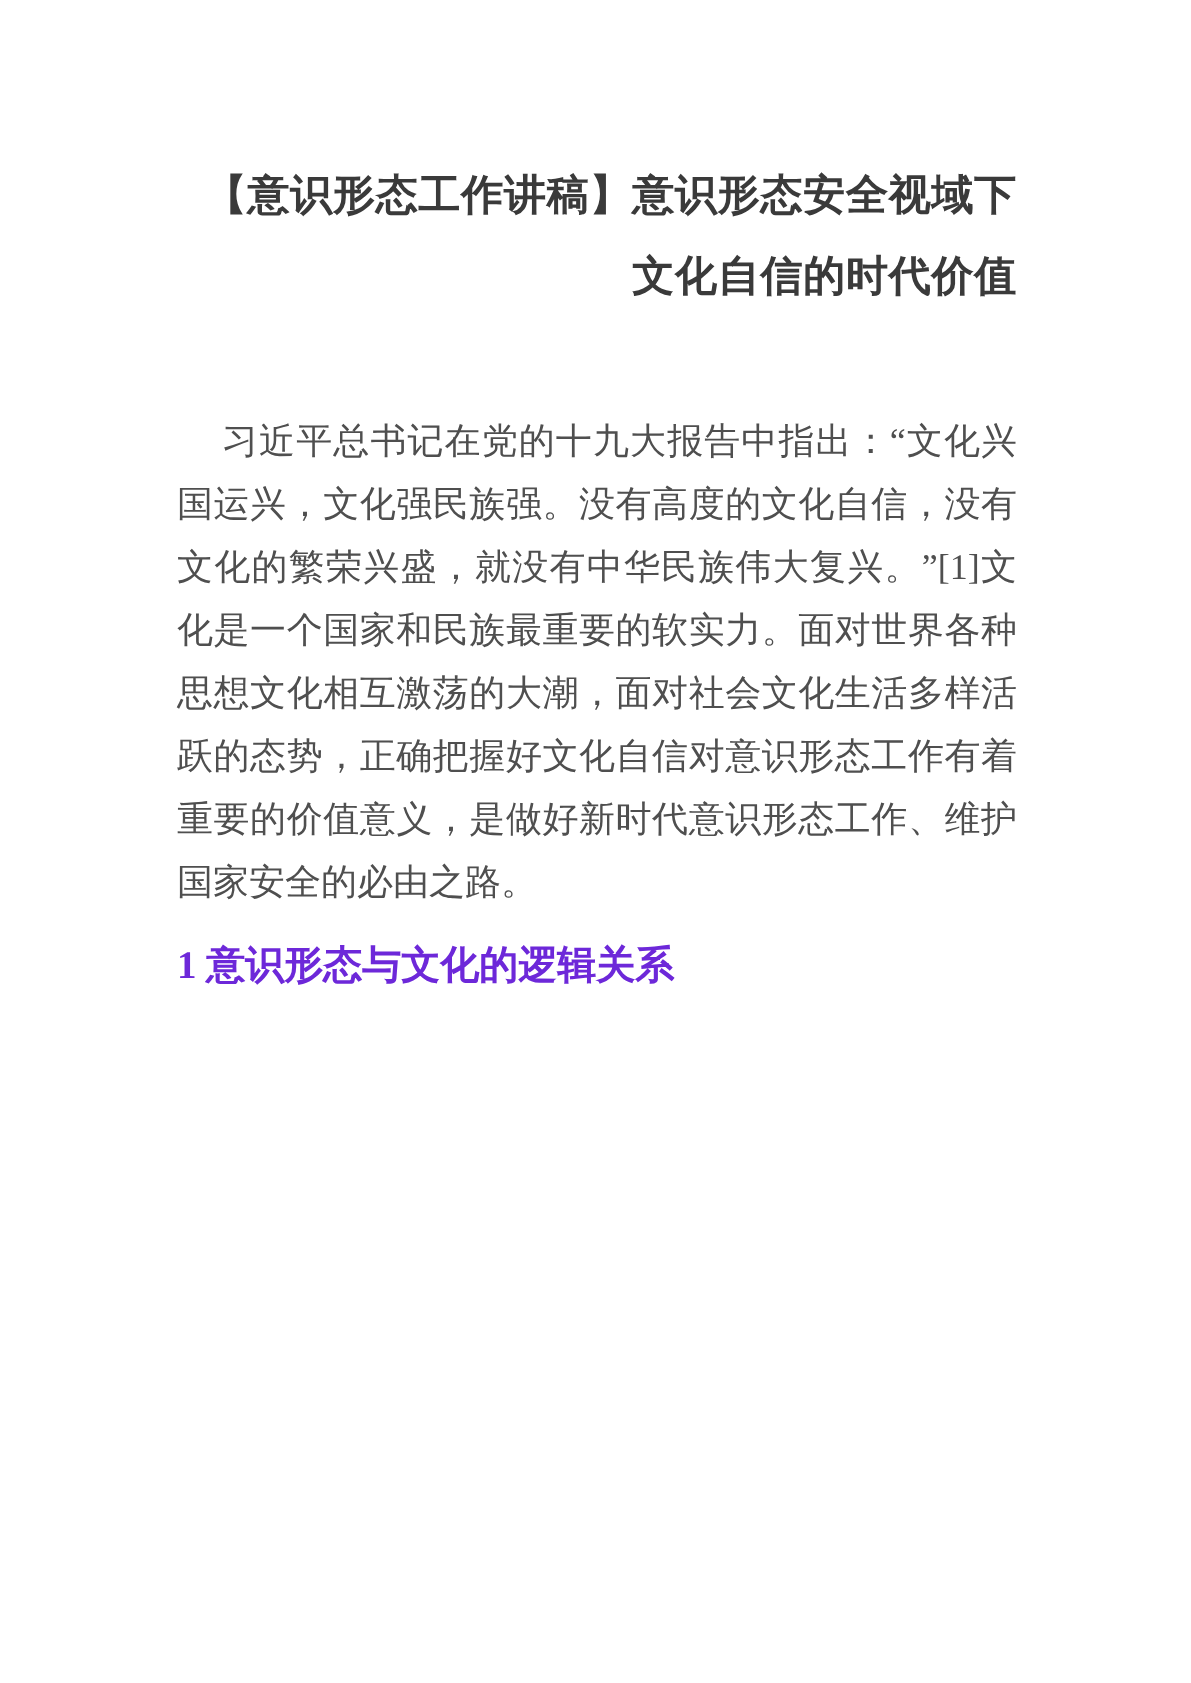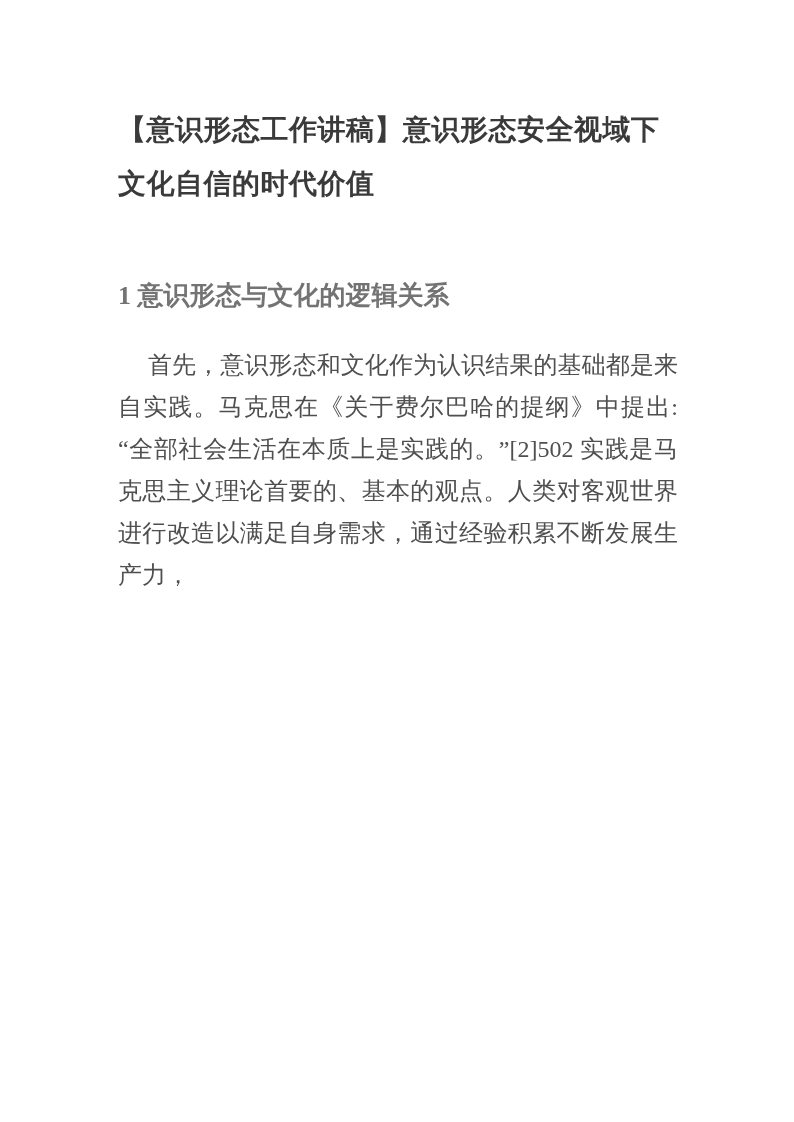"【意识形态工作讲稿】意识形态安全视域下文化自信的时代价值" .doc-title { text-align: left -> right }
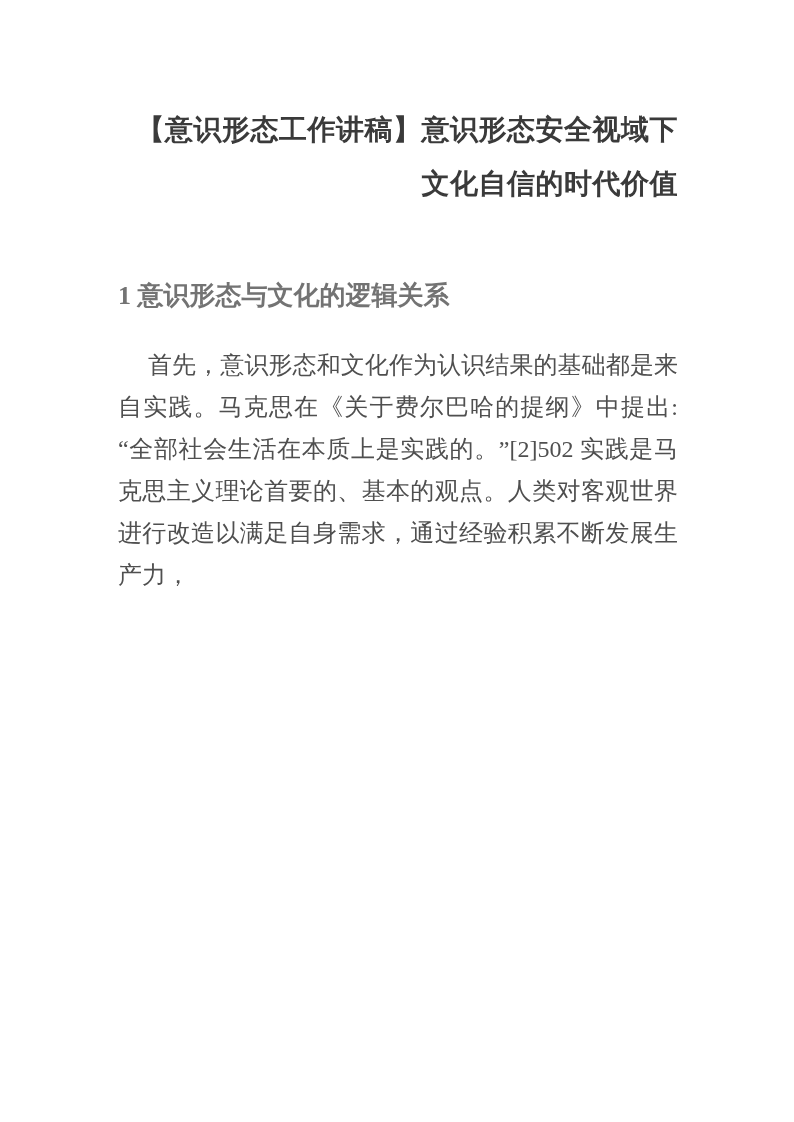"习近平总书记在党的十九大报告中指出：“文化兴国运兴，文化强民族强。没有高度的文化" p.para { html: none -> <p>习近平总书记在党的十九大报告中指出：“文化兴国运兴，文化强民族强。没有高度的文化自信，没有文化的繁荣兴盛，就没有中华民族伟大复兴。”[1]文化是一个国家和民族最重要的软实力。面对世界各种思想文化相互激荡的大潮，面对社会文化生活多样活跃的态势，正确把握好文化自信对意识形态工作有着重要的价值意义，是做好新时代意识形态工作、维护国家安全的必由之路。</p> }
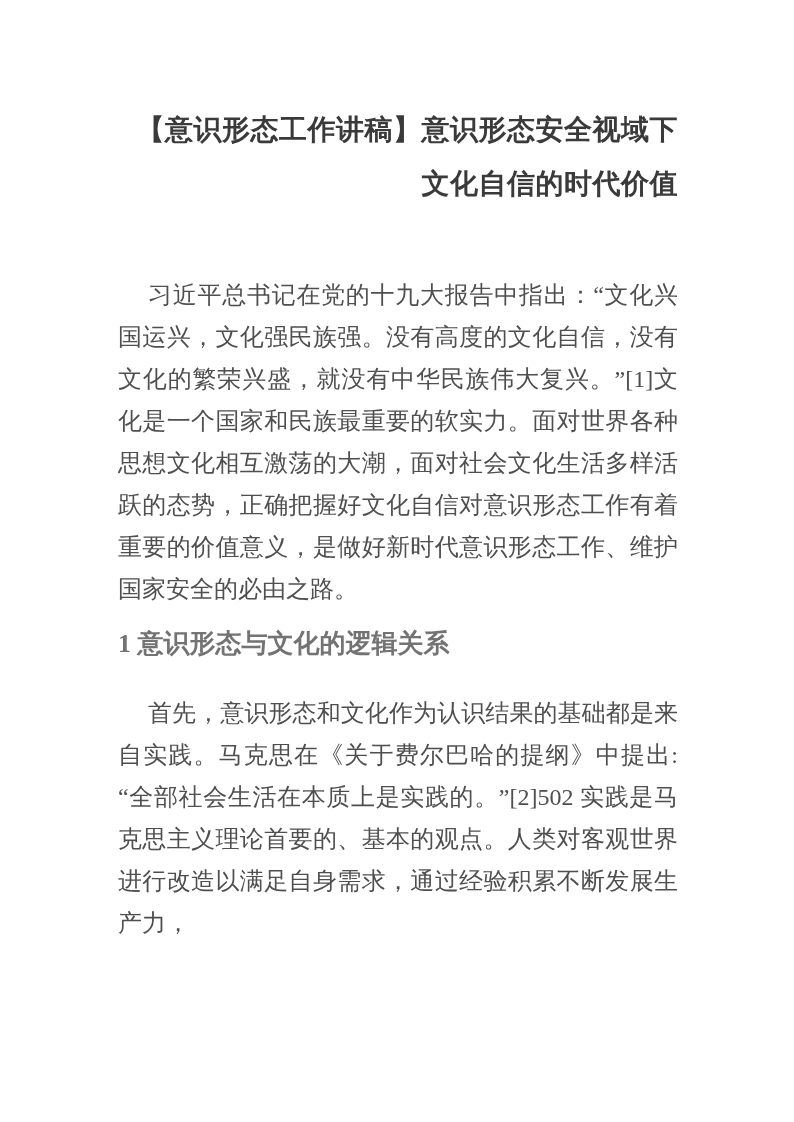"1 意识形态与文化的逻辑关系" .section-heading { color: #737373 -> #6d28d9; margin-bottom: 26px -> 12px }
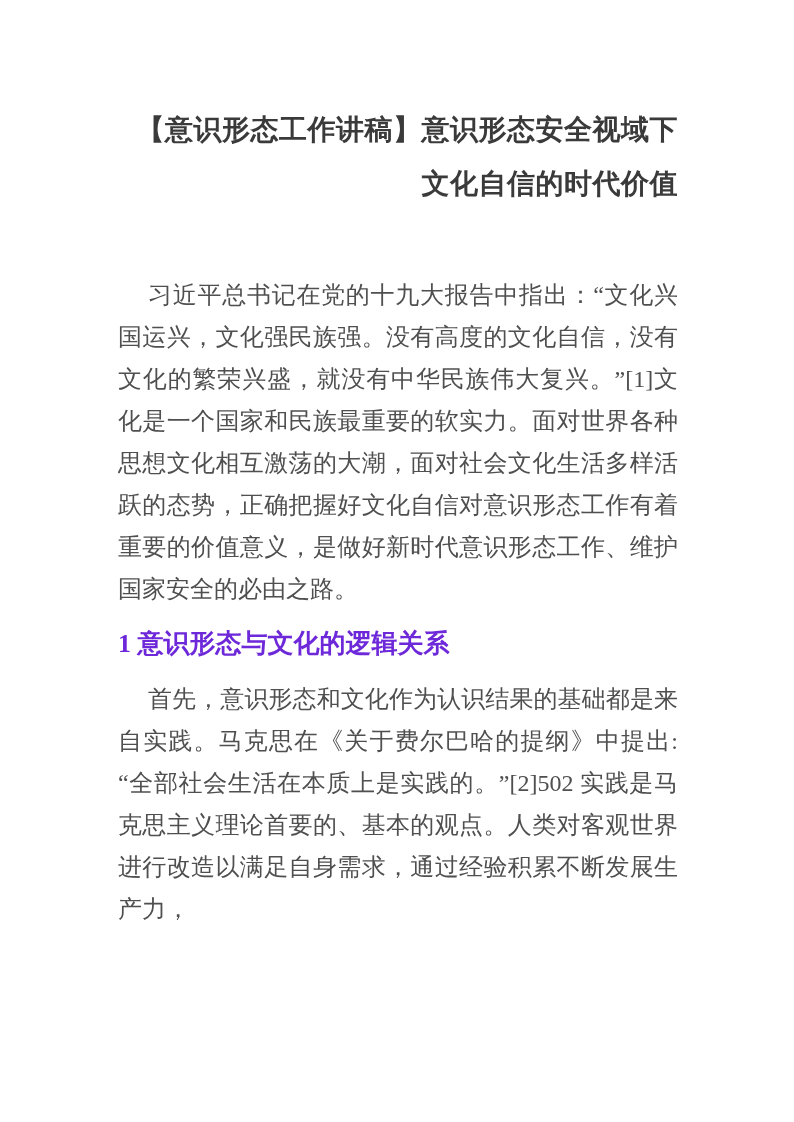"首先，意识形态和文化作为认识结果的基础都是来自实践。马克思在《关于费尔巴哈的提纲" p.para { html: <p>首先，意识形态和文化作为认识结果的基础都是来自实践。马克思在《关于费尔巴哈的提纲》中提出:“全部社会生活在本质上是实践的。”[2]502 实践是马克思主义理论首要的、基本的观点。人类对客观世界进行改造以满足自身需求，通过经验积累不断发展生产力，</p> -> none }
